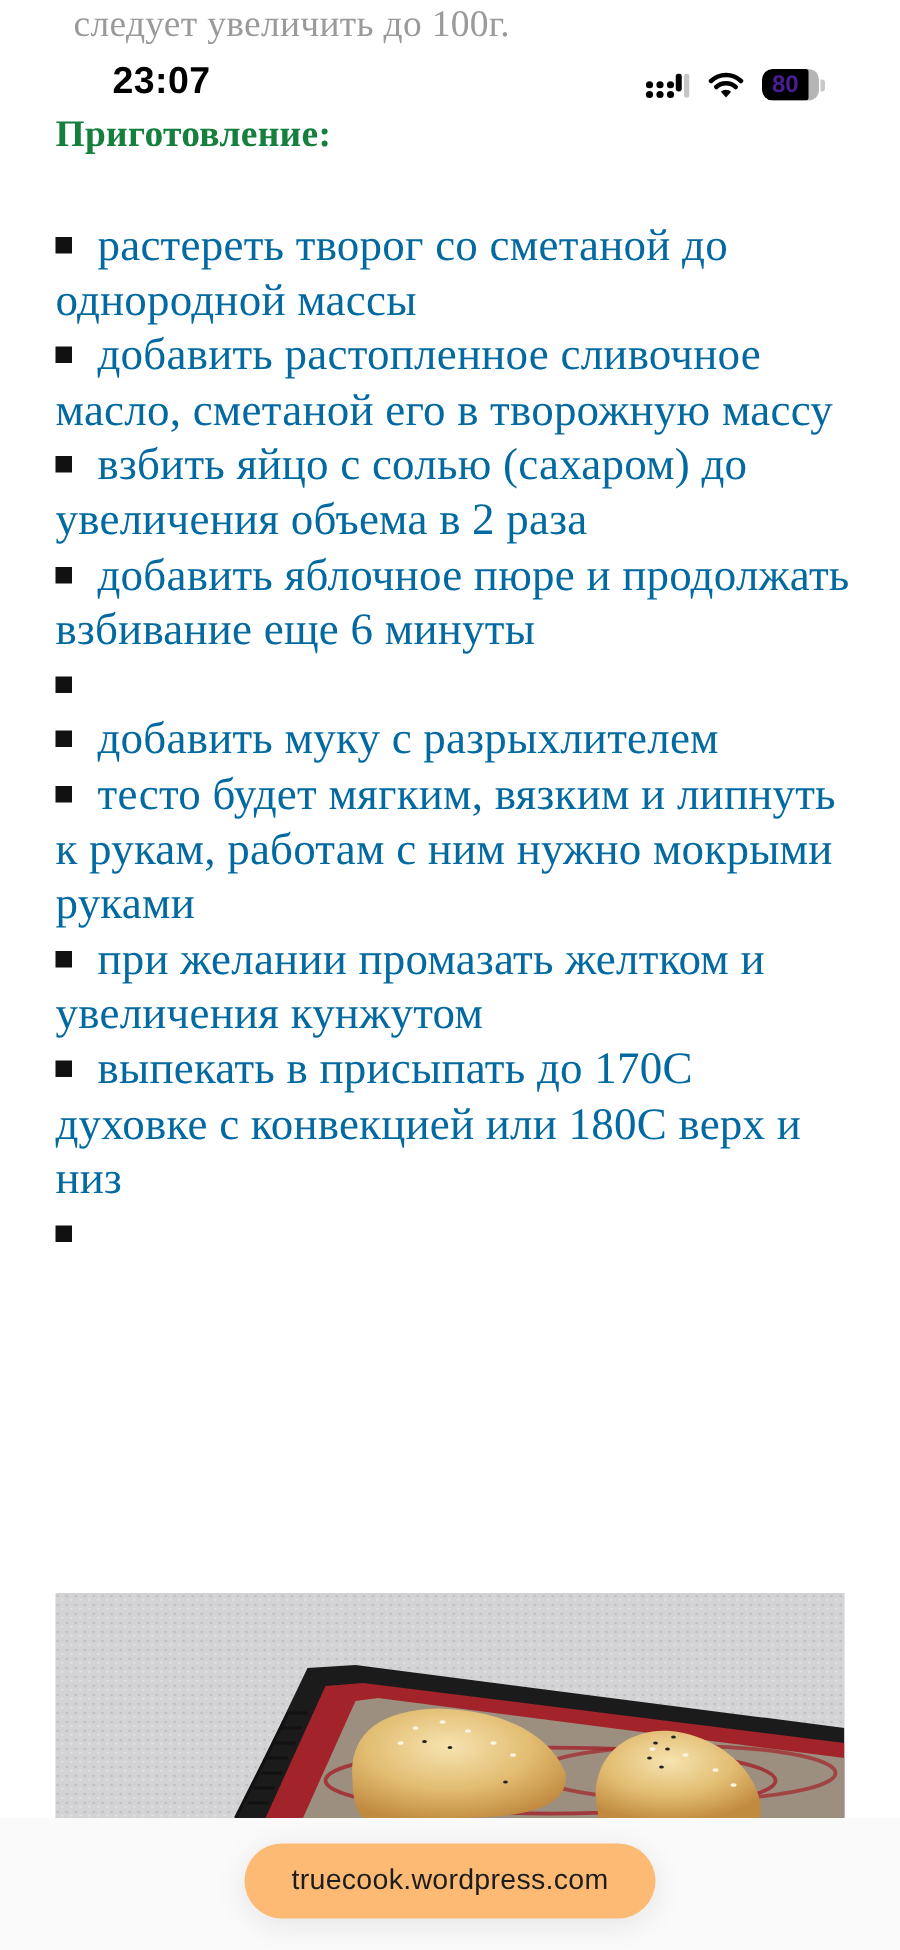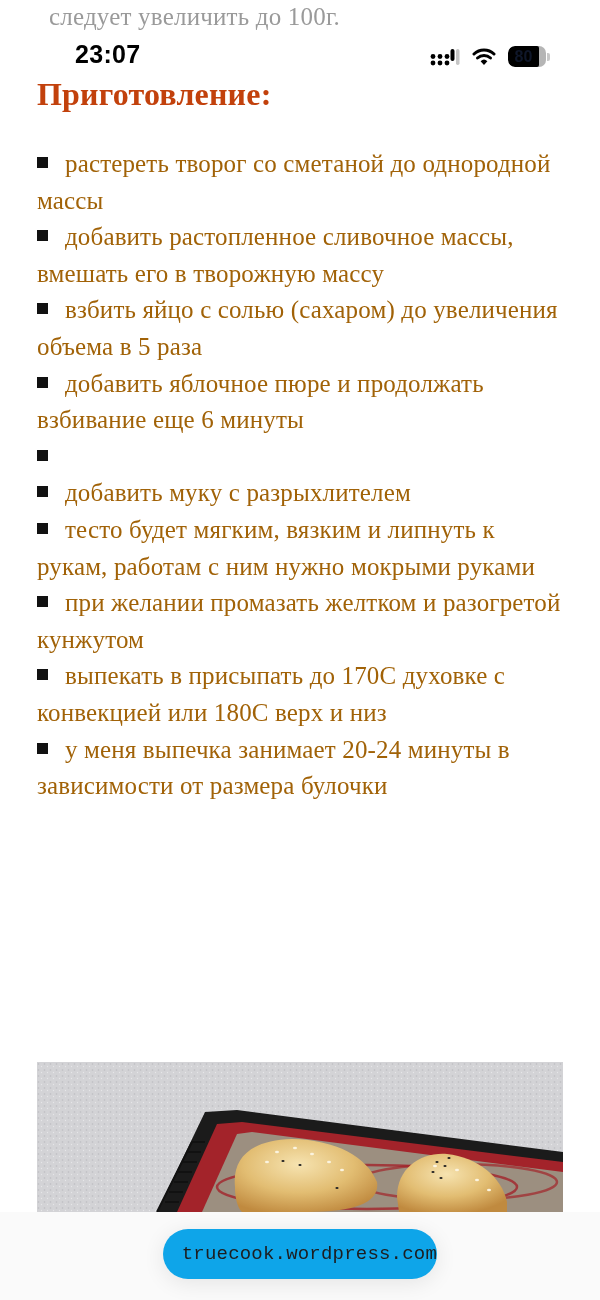"80" .battery .lvl { color: #0f172a -> #4c1d95 }
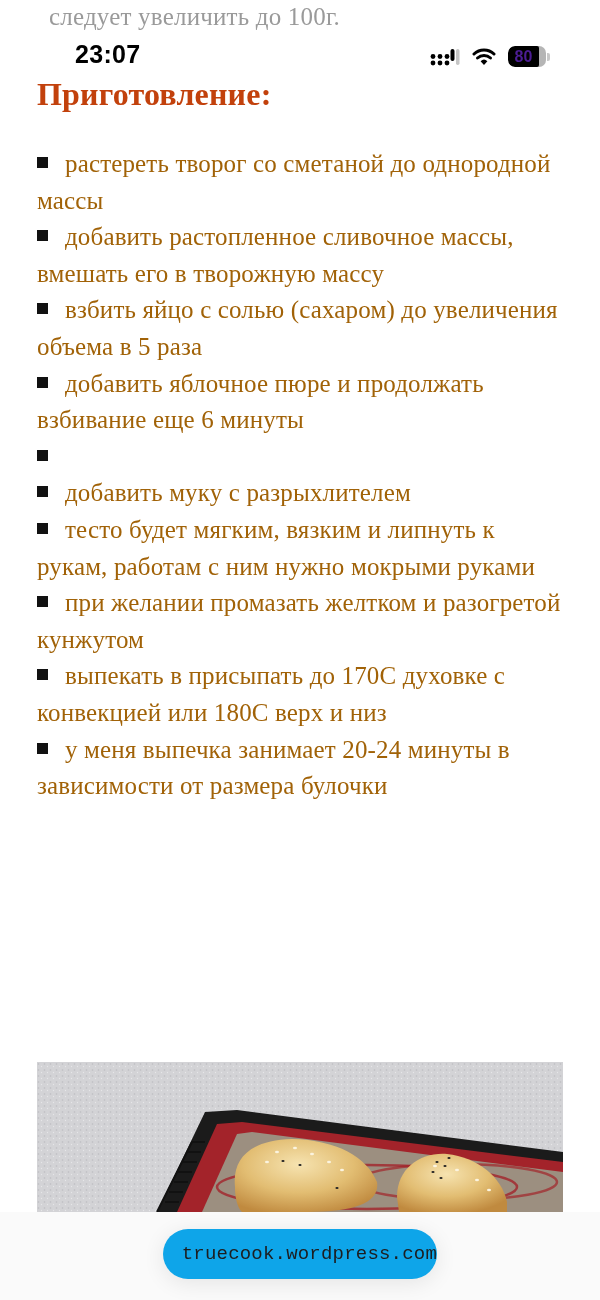"Приготовление:" .heading { color: #c2410c -> #15803d; font-size: 32px -> 25px }
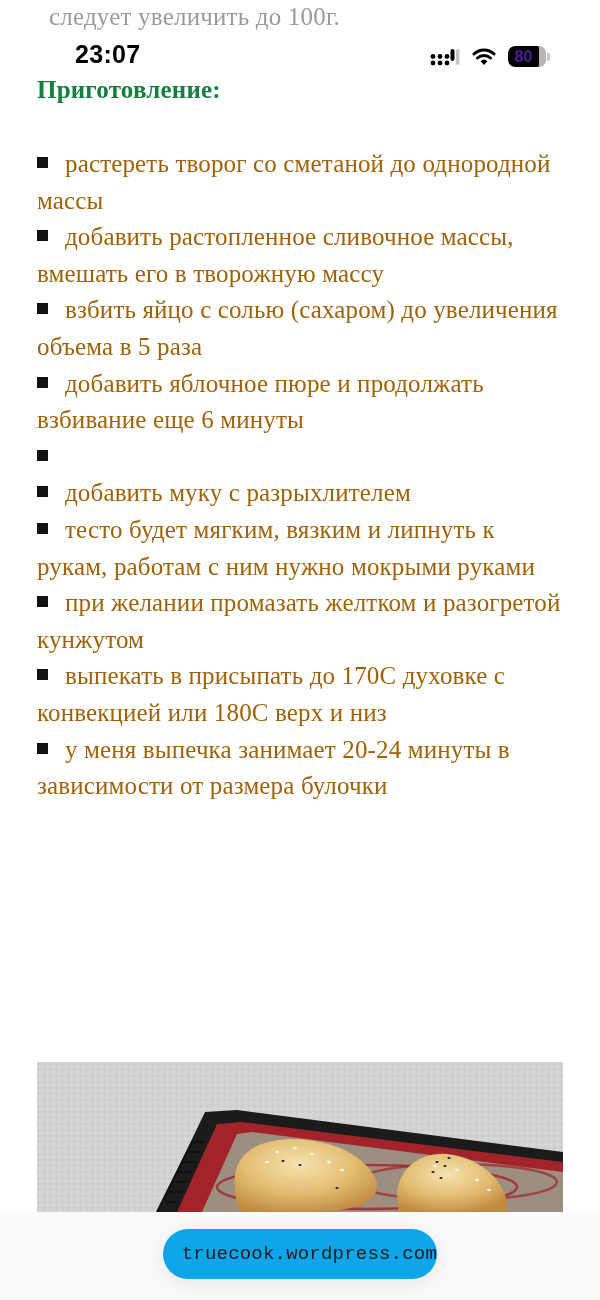"растереть творог со сметаной до" .steps li { color: #a16207 -> #0369a1; font-size: 25px -> 30px }
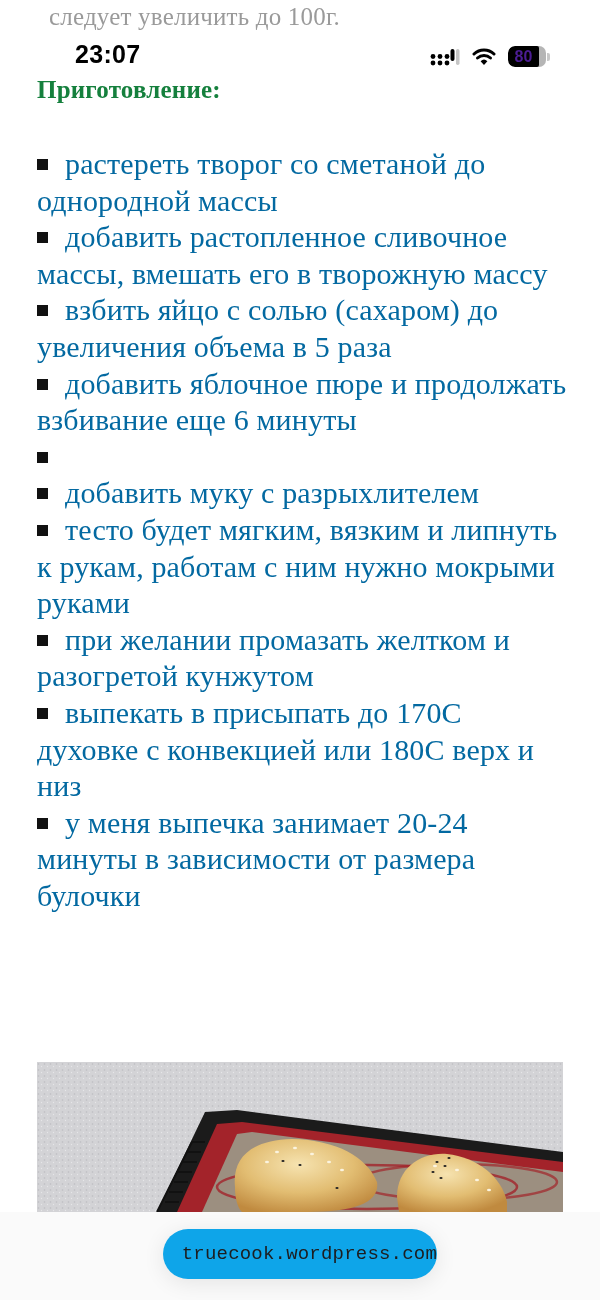"добавить растопленное сливочное массы," span { text: массы, вмешать -> масло, сметаной }
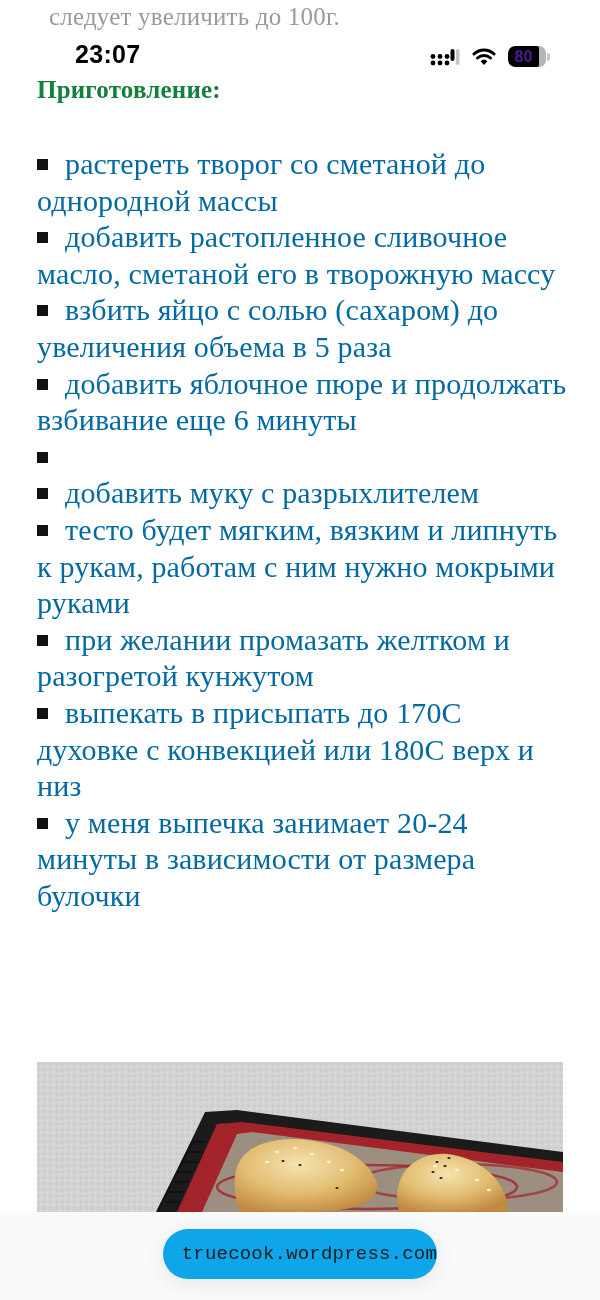"взбить яйцо с солью (сахаром)" span { text: 5 -> 2 }
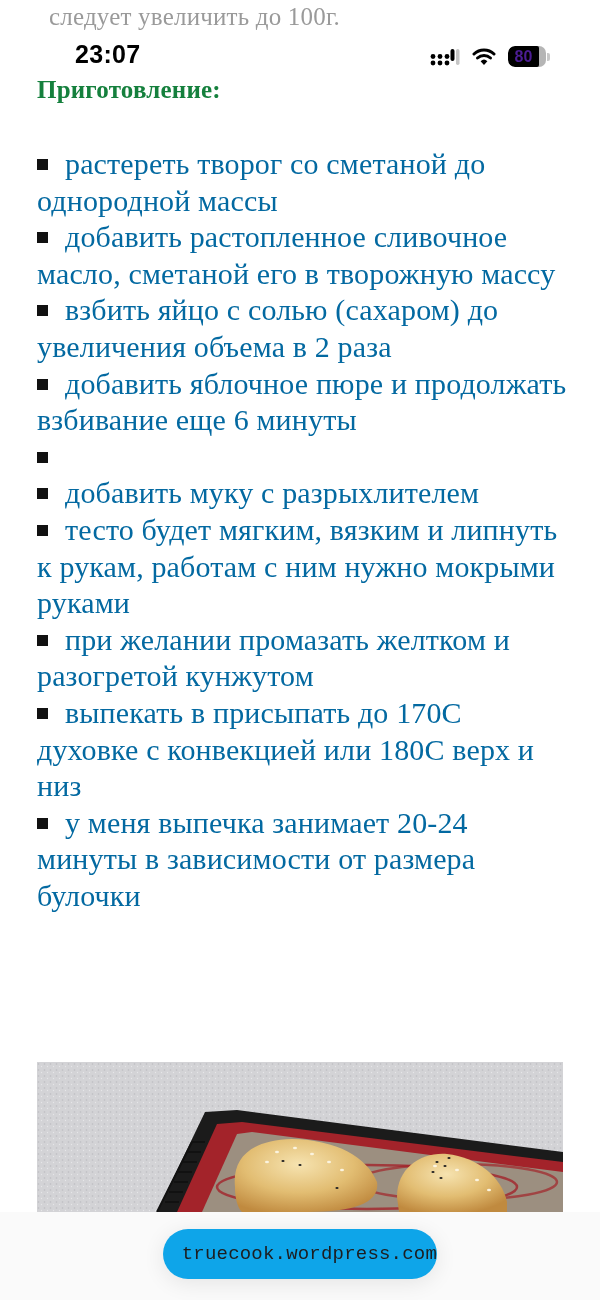"при желании промазать желтком и" span { text: разогретой -> увеличения }
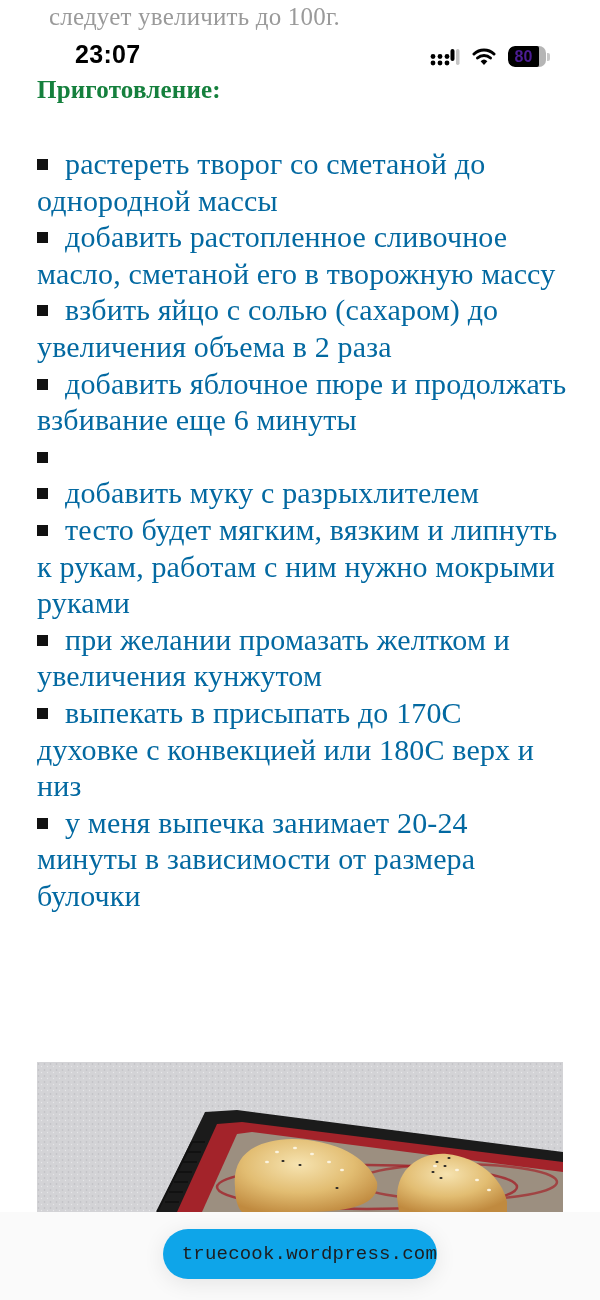"у меня выпечка занимает 20-24" span { html: <span>у меня выпечка занимает 20-24 минуты в зависимости от размера булочки</span> -> none }
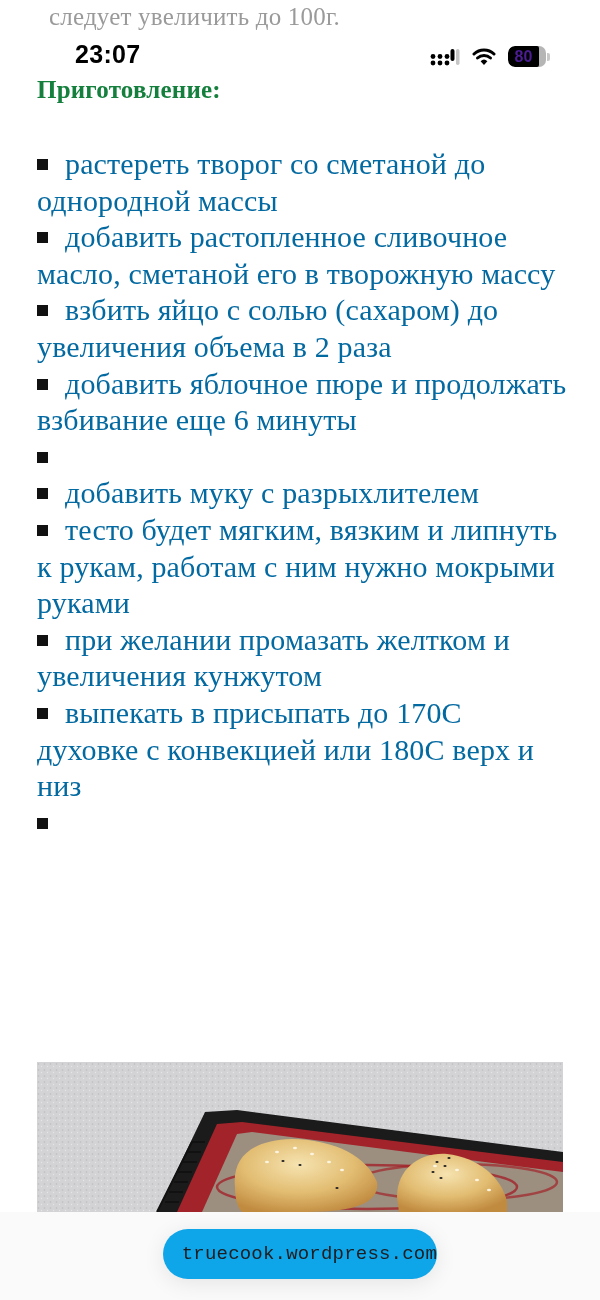"truecook.wordpress.com" .url-pill { background: #0ea5e9 -> #fdba74; font-family: Liberation Mono, monospace -> Liberation Sans, sans-serif; text-align: right -> center }
